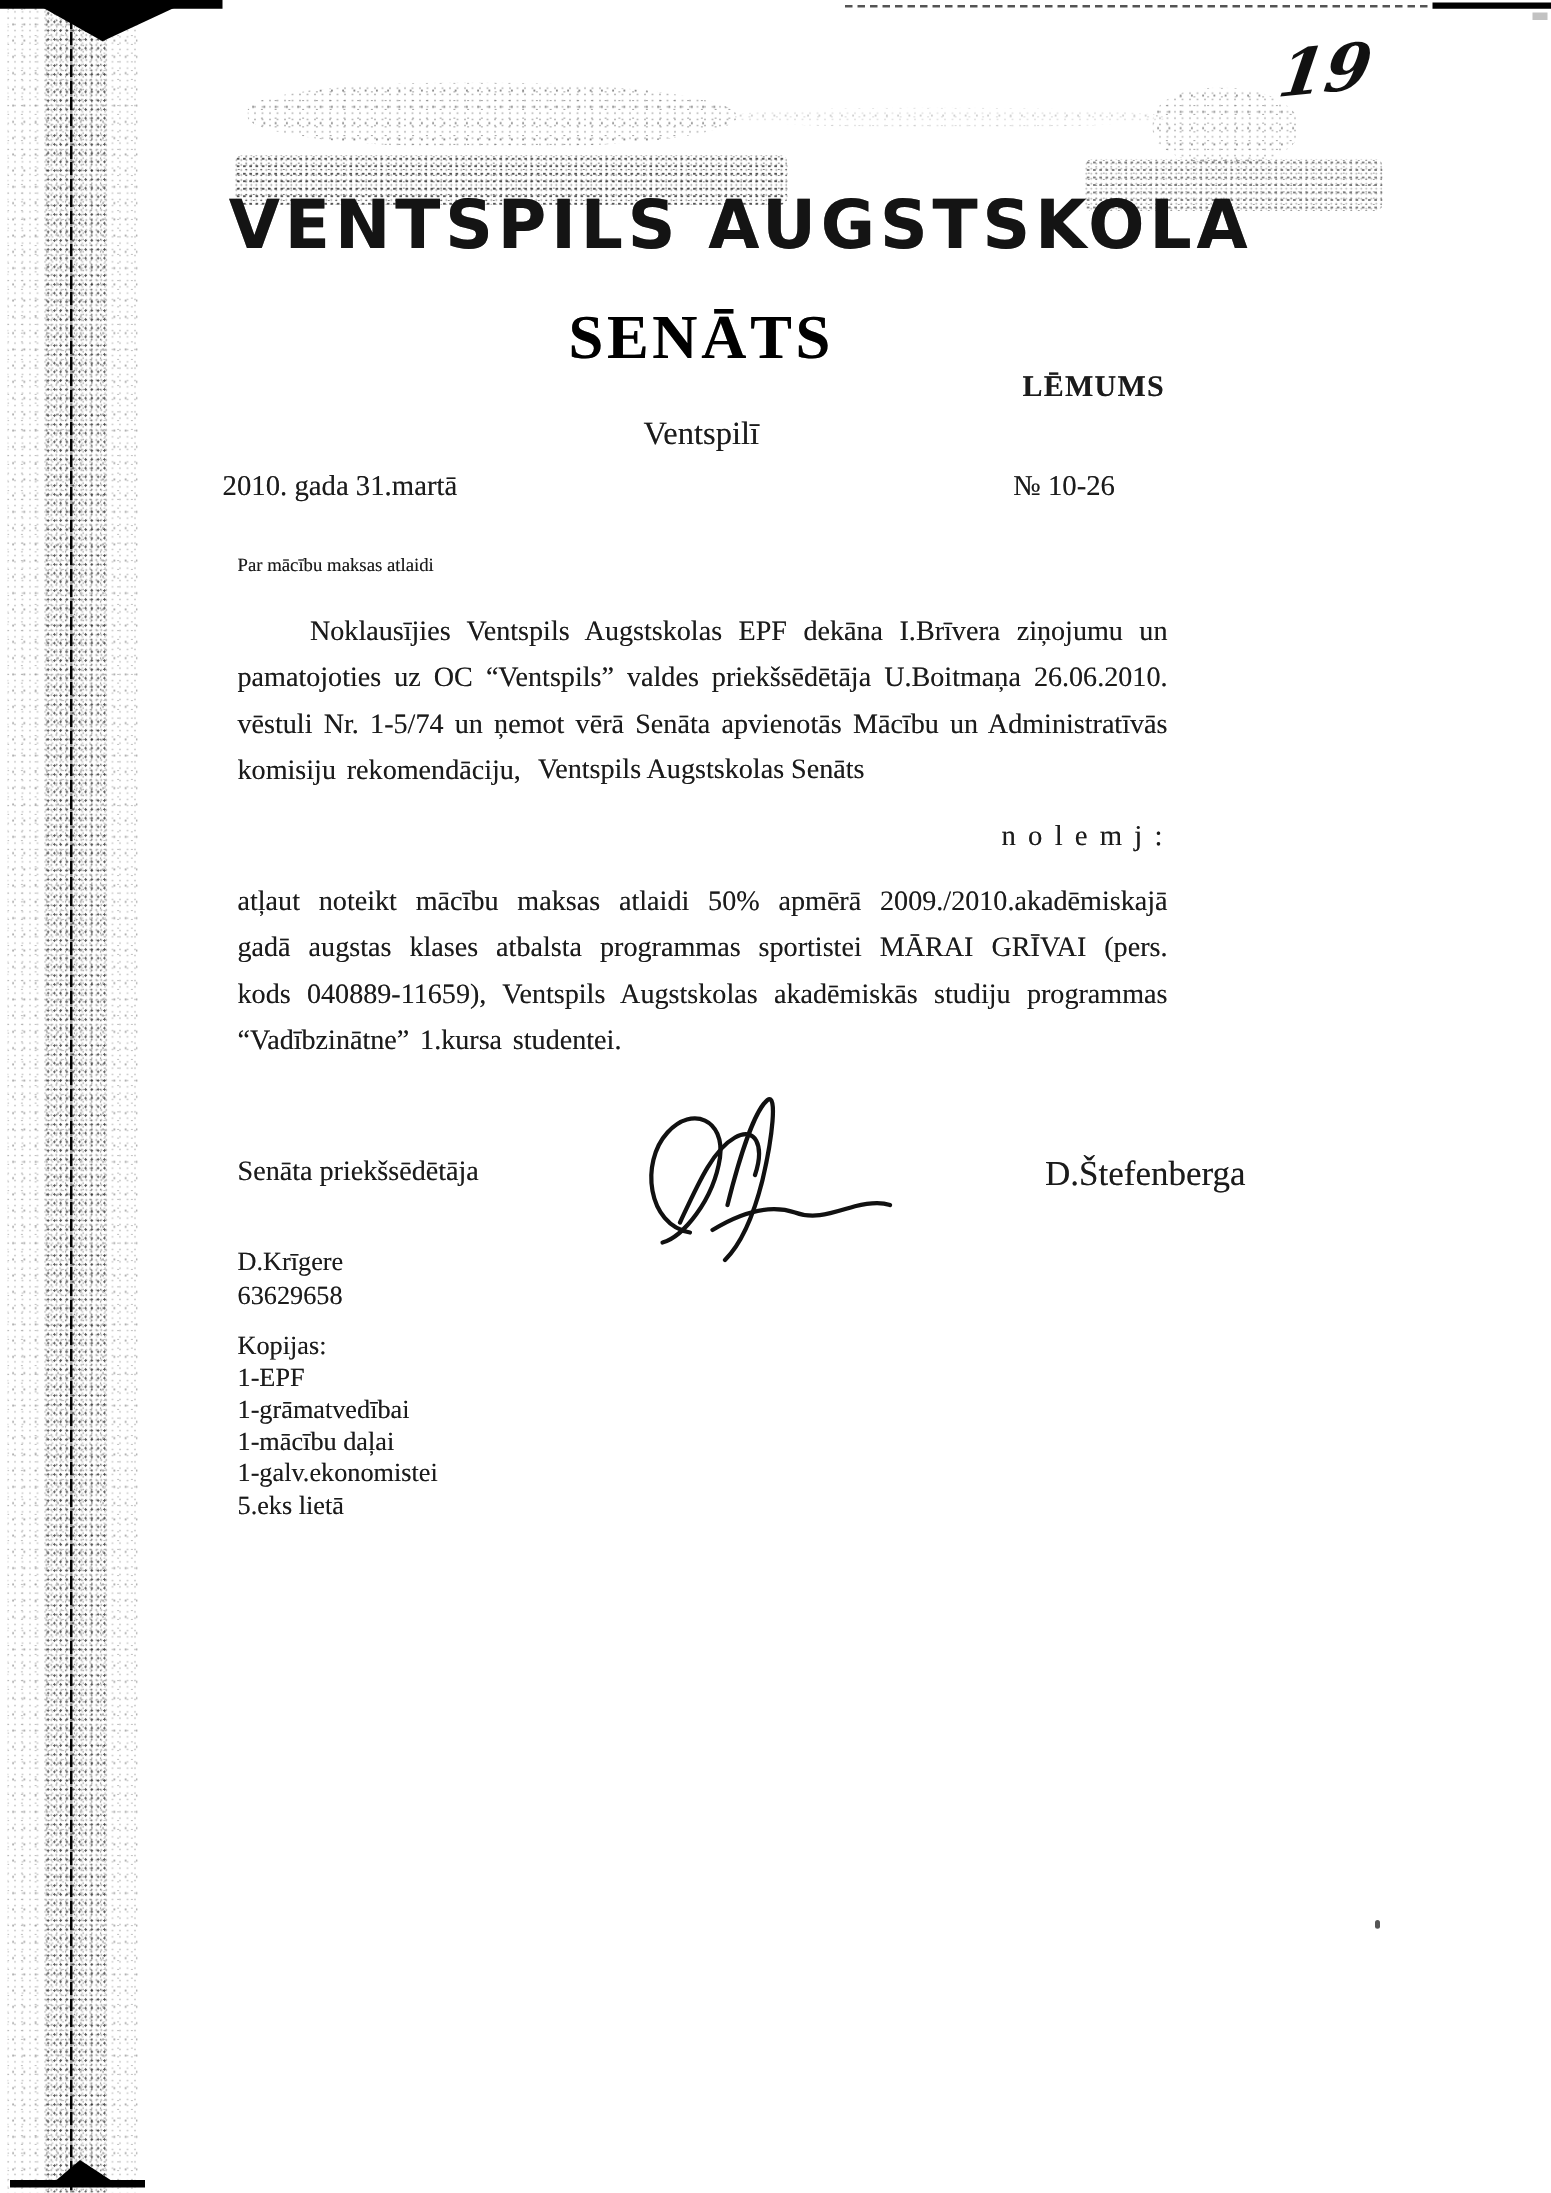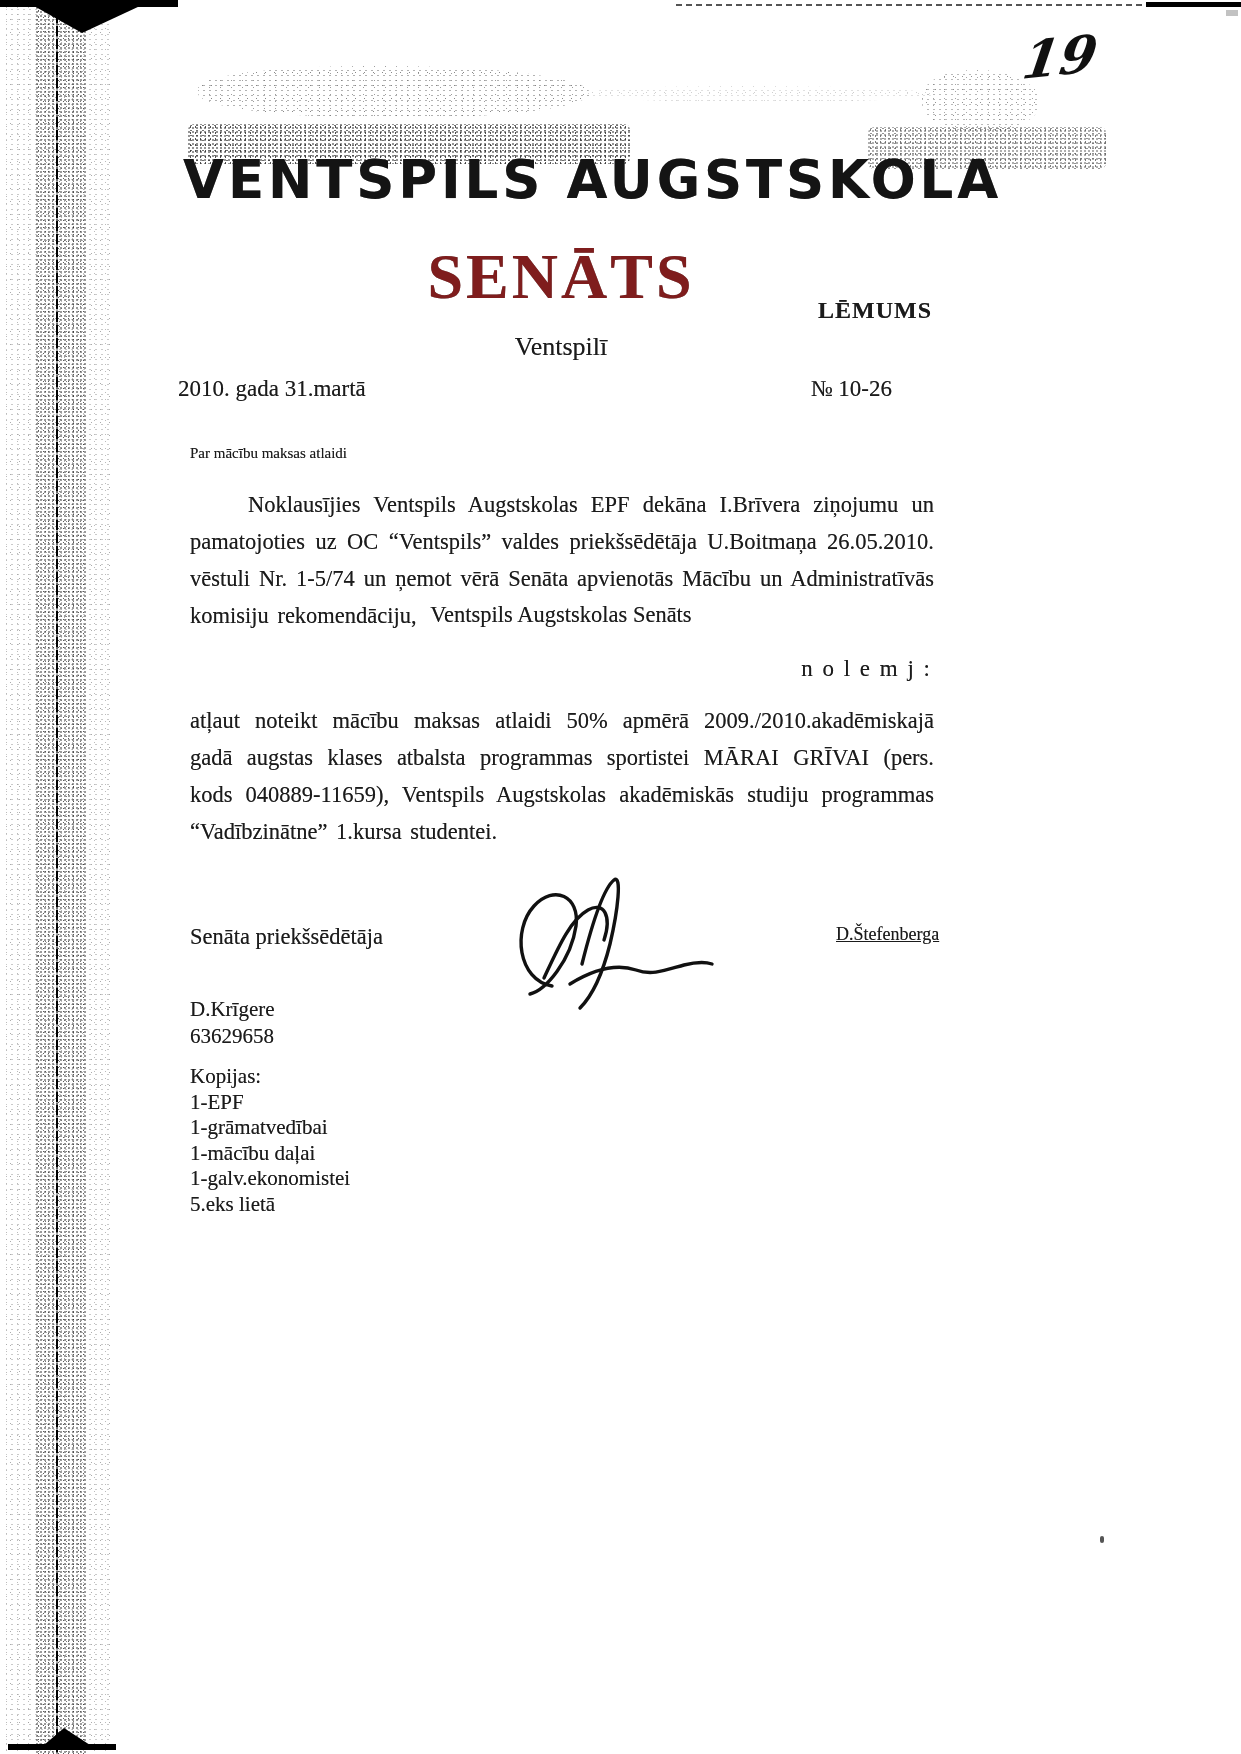"SENĀTS" .senats { color: #7f1d1d -> #000000; font-size: 64px -> 50px }
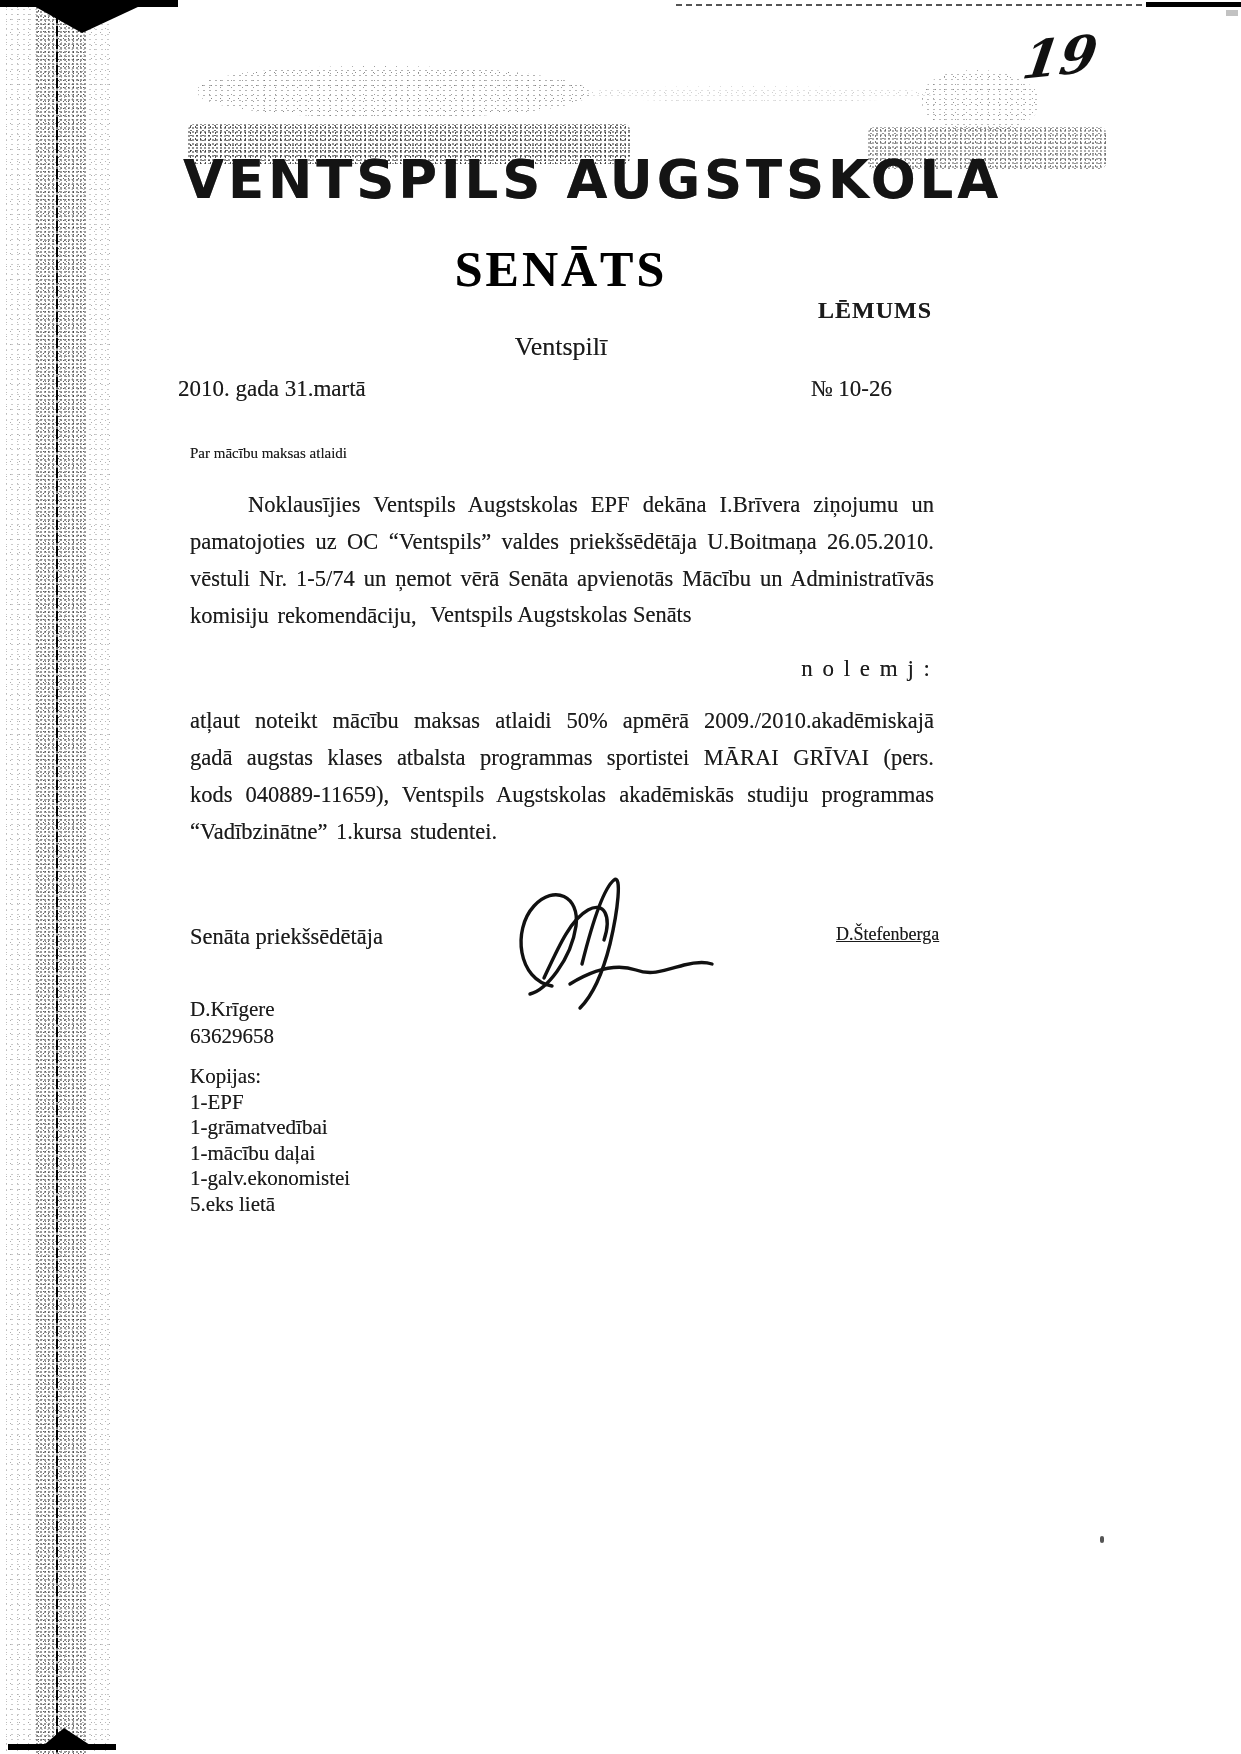"Noklausījies Ventspils Augstskolas EPF" div.preamble { text: 26.05.2010 -> 26.06.2010 }
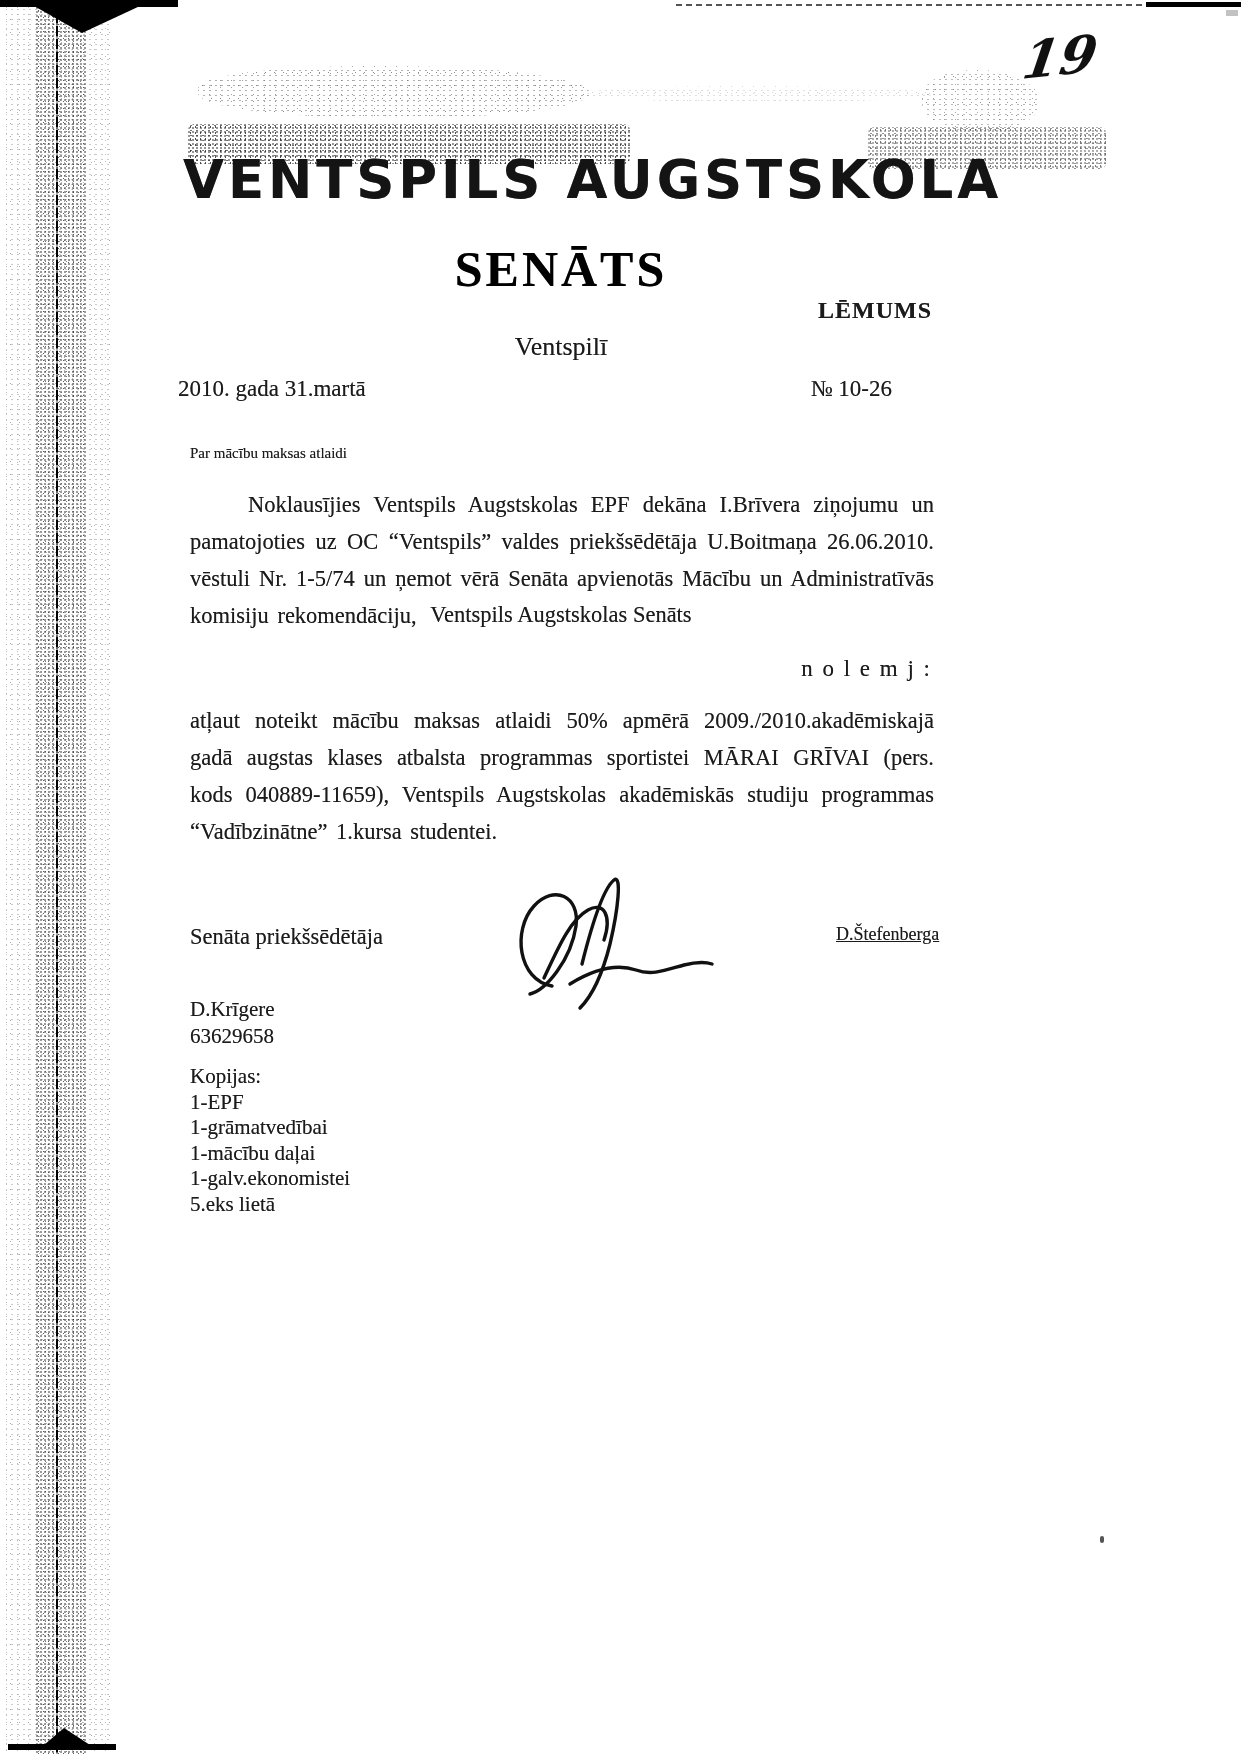"D.Štefenberga" .sig-name { font-size: 18px -> 28px; text-decoration: underline -> none }
